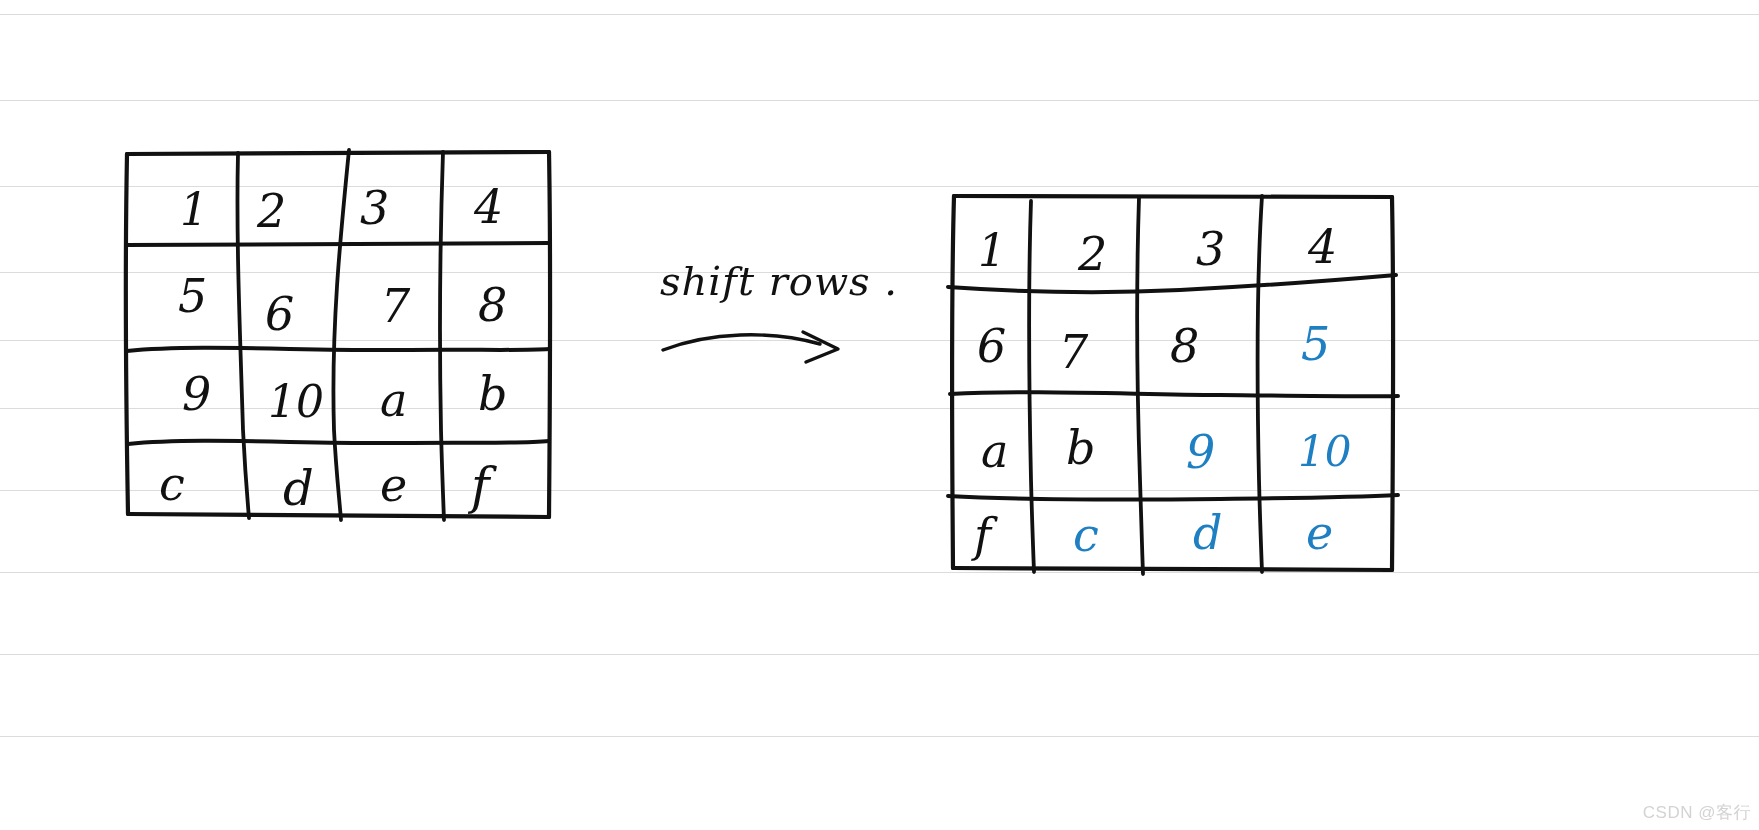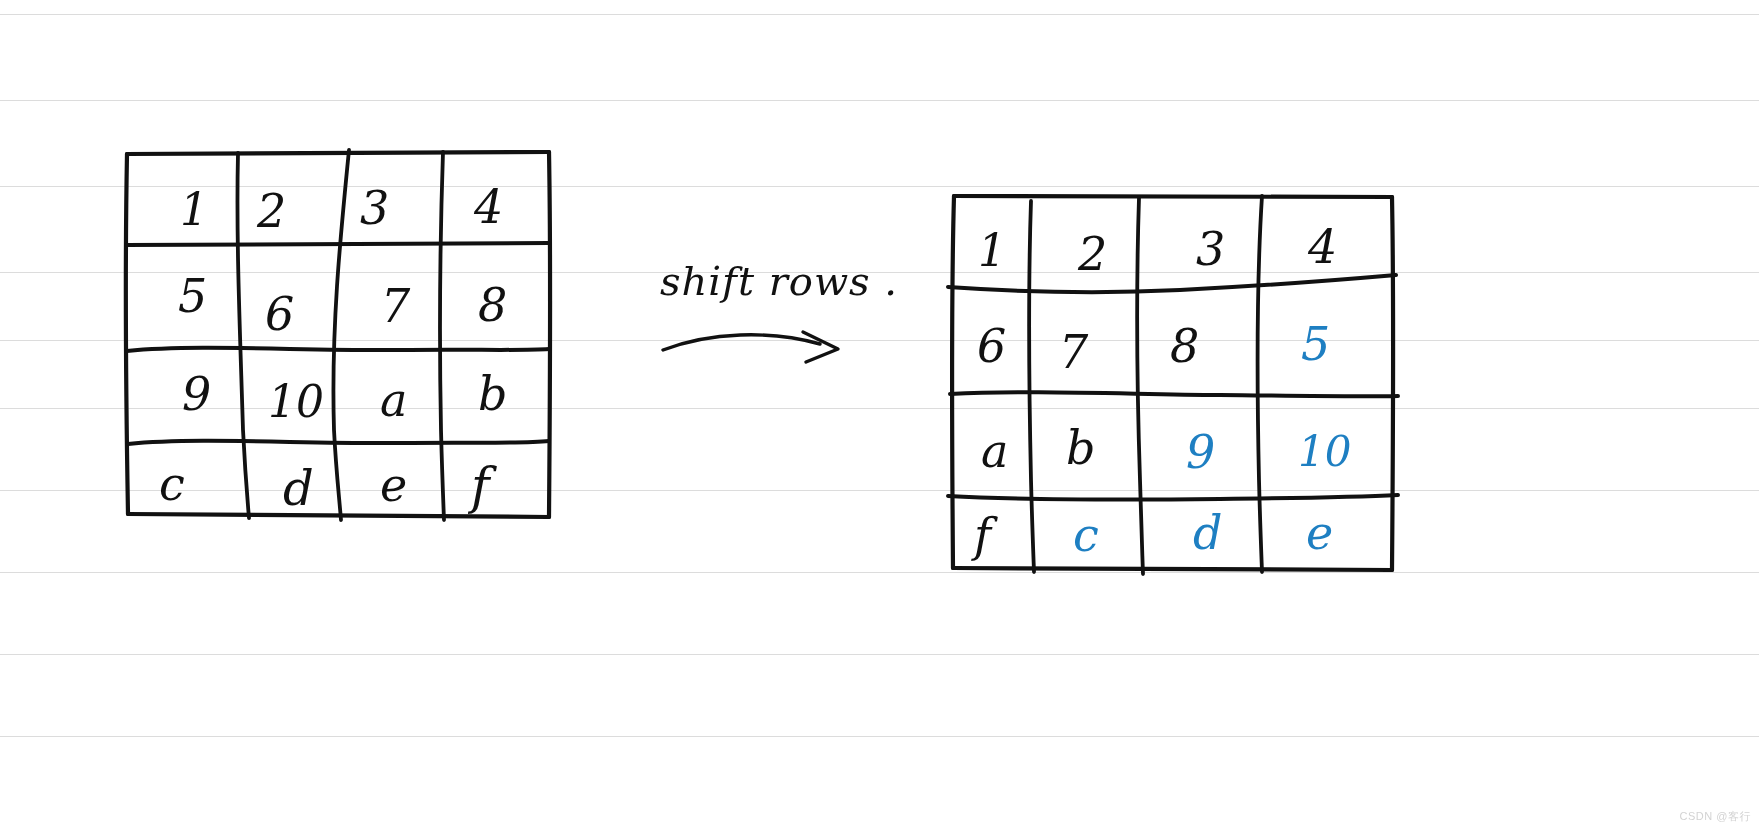"CSDN @客行" .watermark { font-size: 11px -> 17px }
